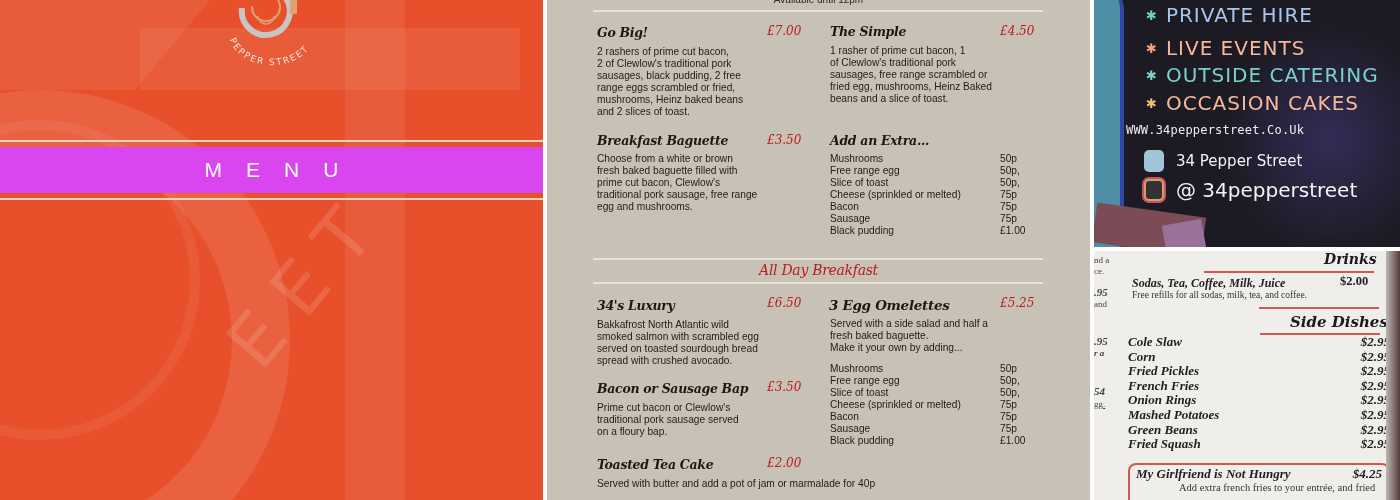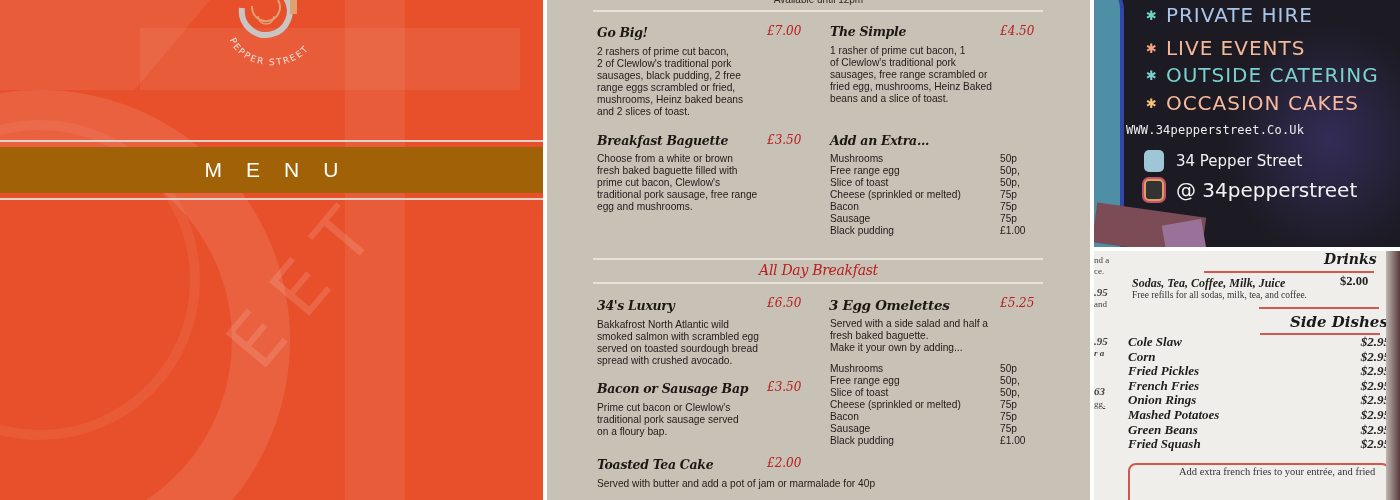"MENU" .menu-band { background: #a16207 -> #d946ef }
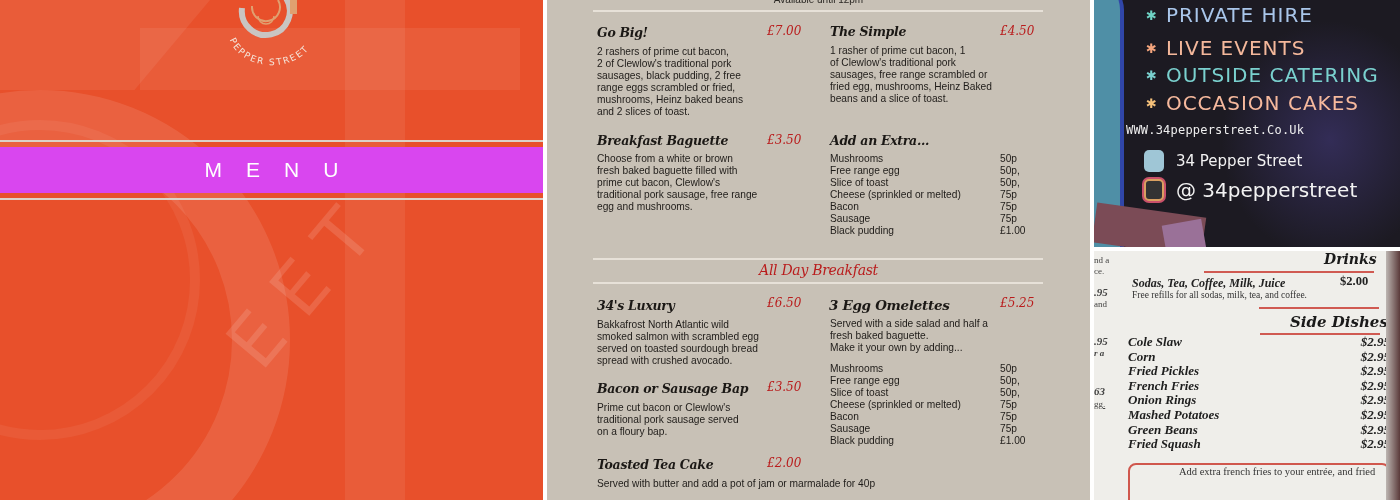"63" div { text: 63 -> 54 }
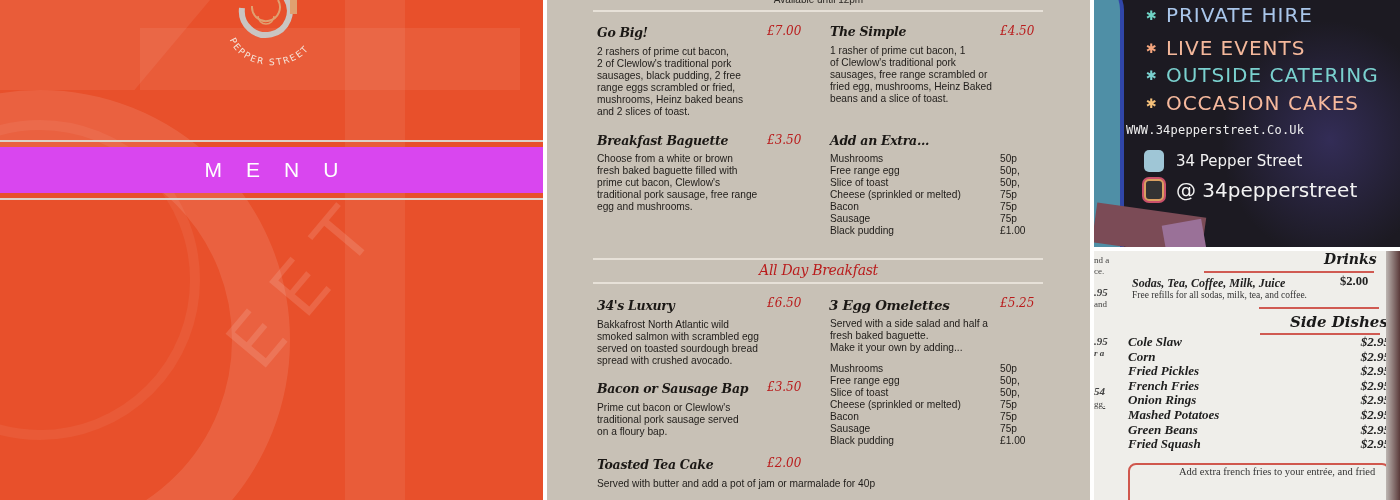"My Girlfriend is Not Hungry" div.row { html: none -> <div> <span>My Girlfriend is Not Hungry</span> <span>$4.25</span> </div> }
